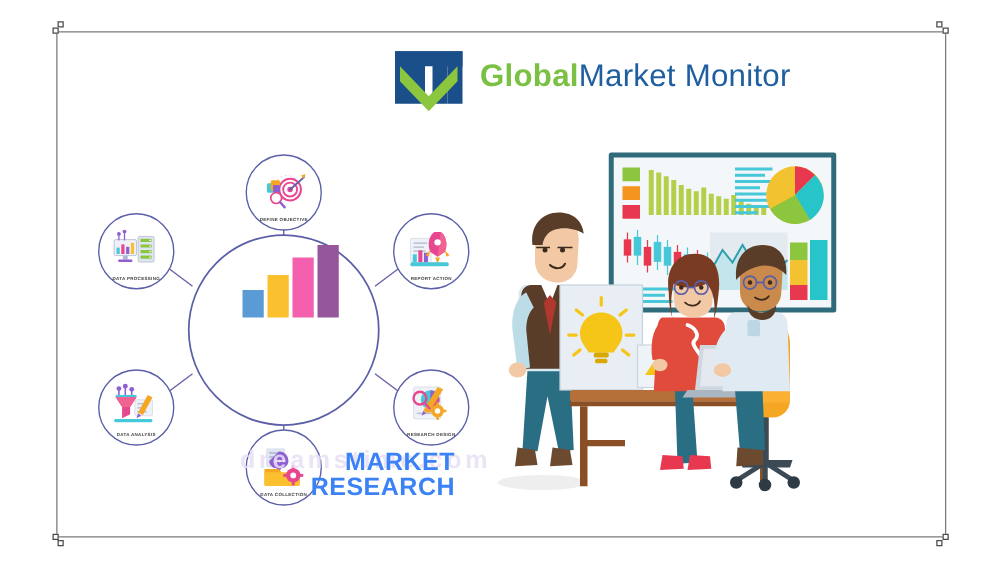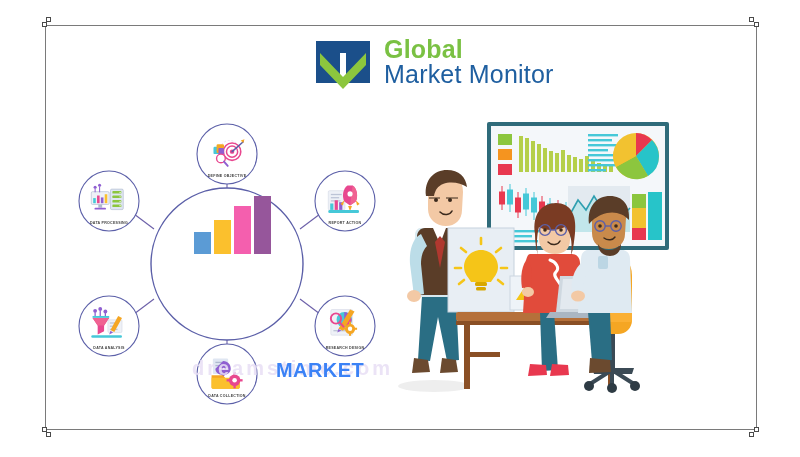"Global" .logo-text { flex-direction: column -> row }
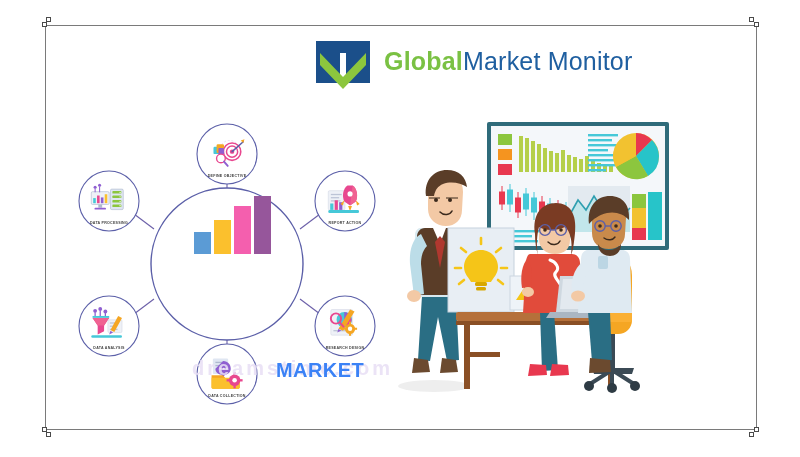"RESEARCH" span.l2 { html: none -> <span>RESEARCH</span> }
